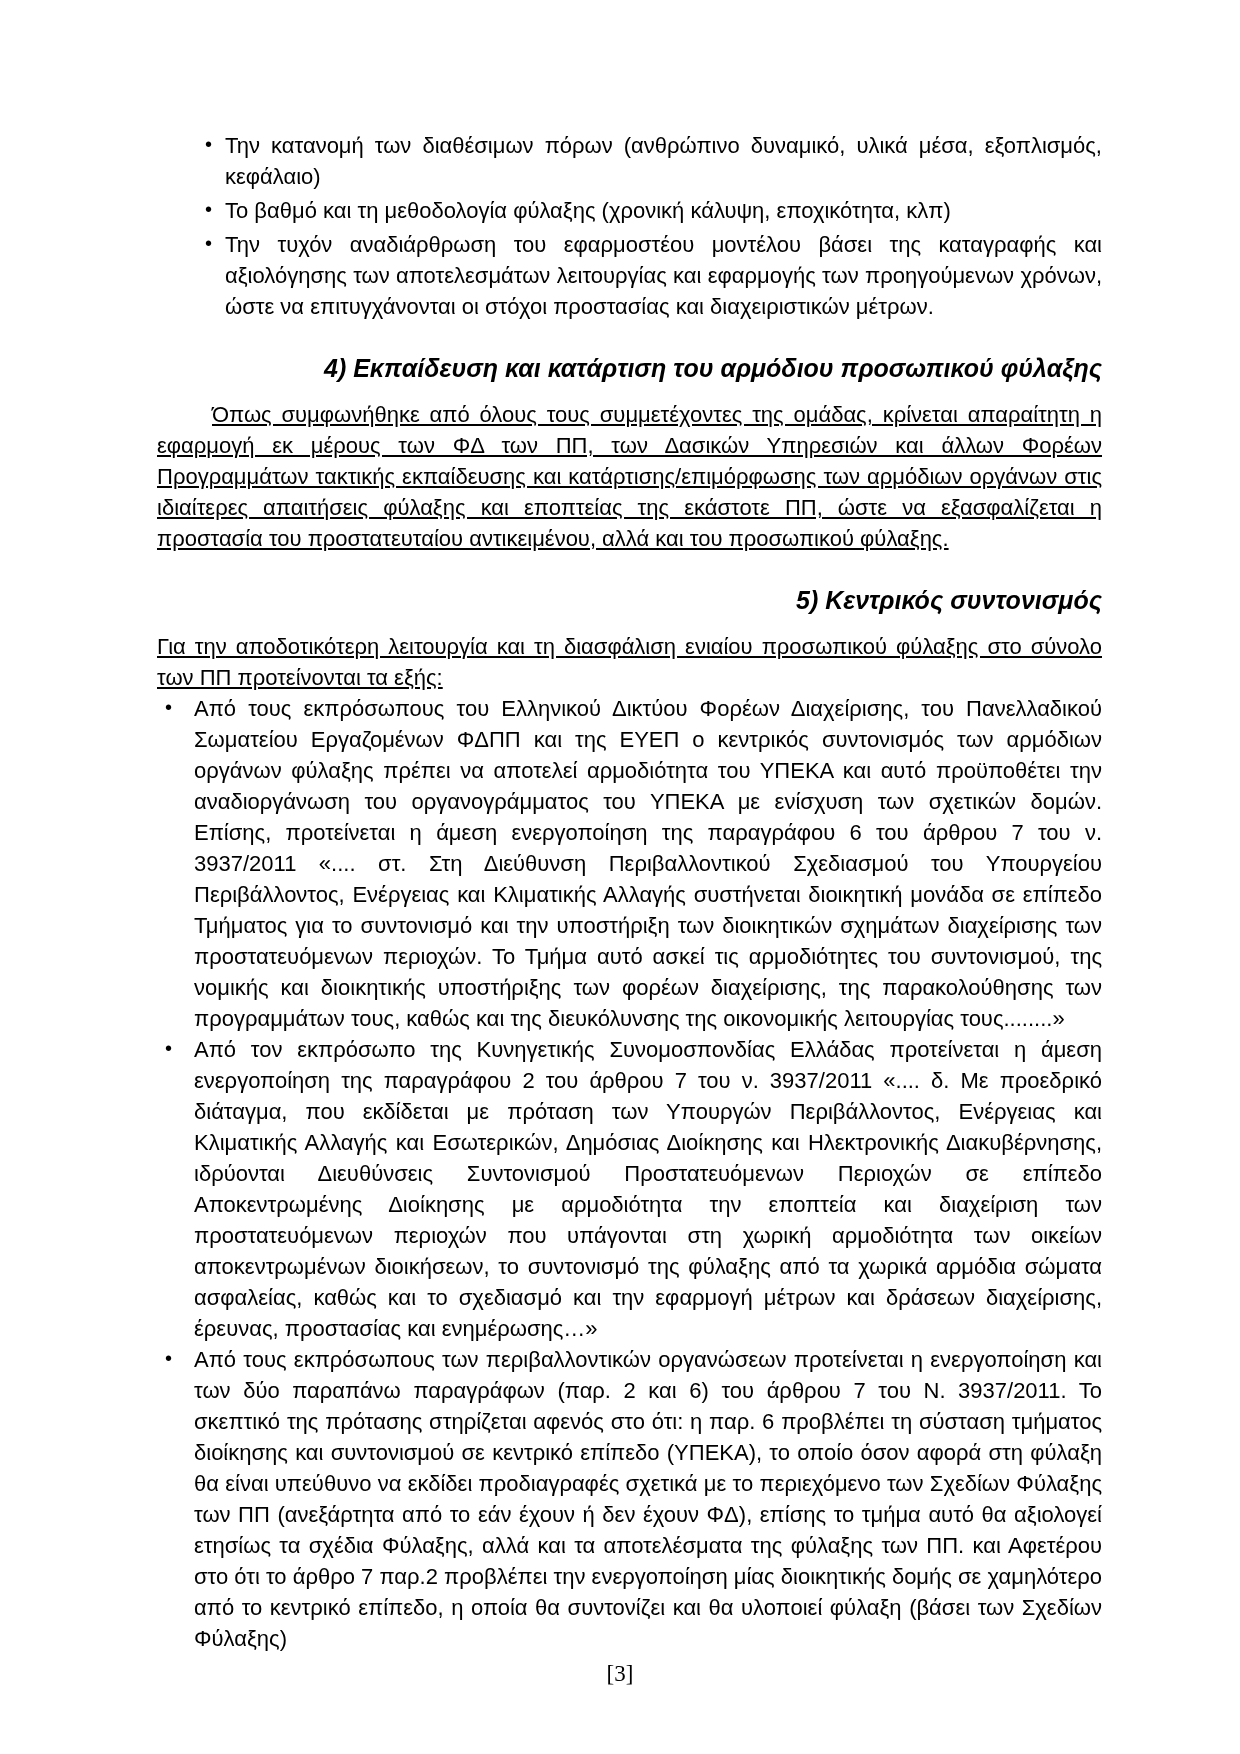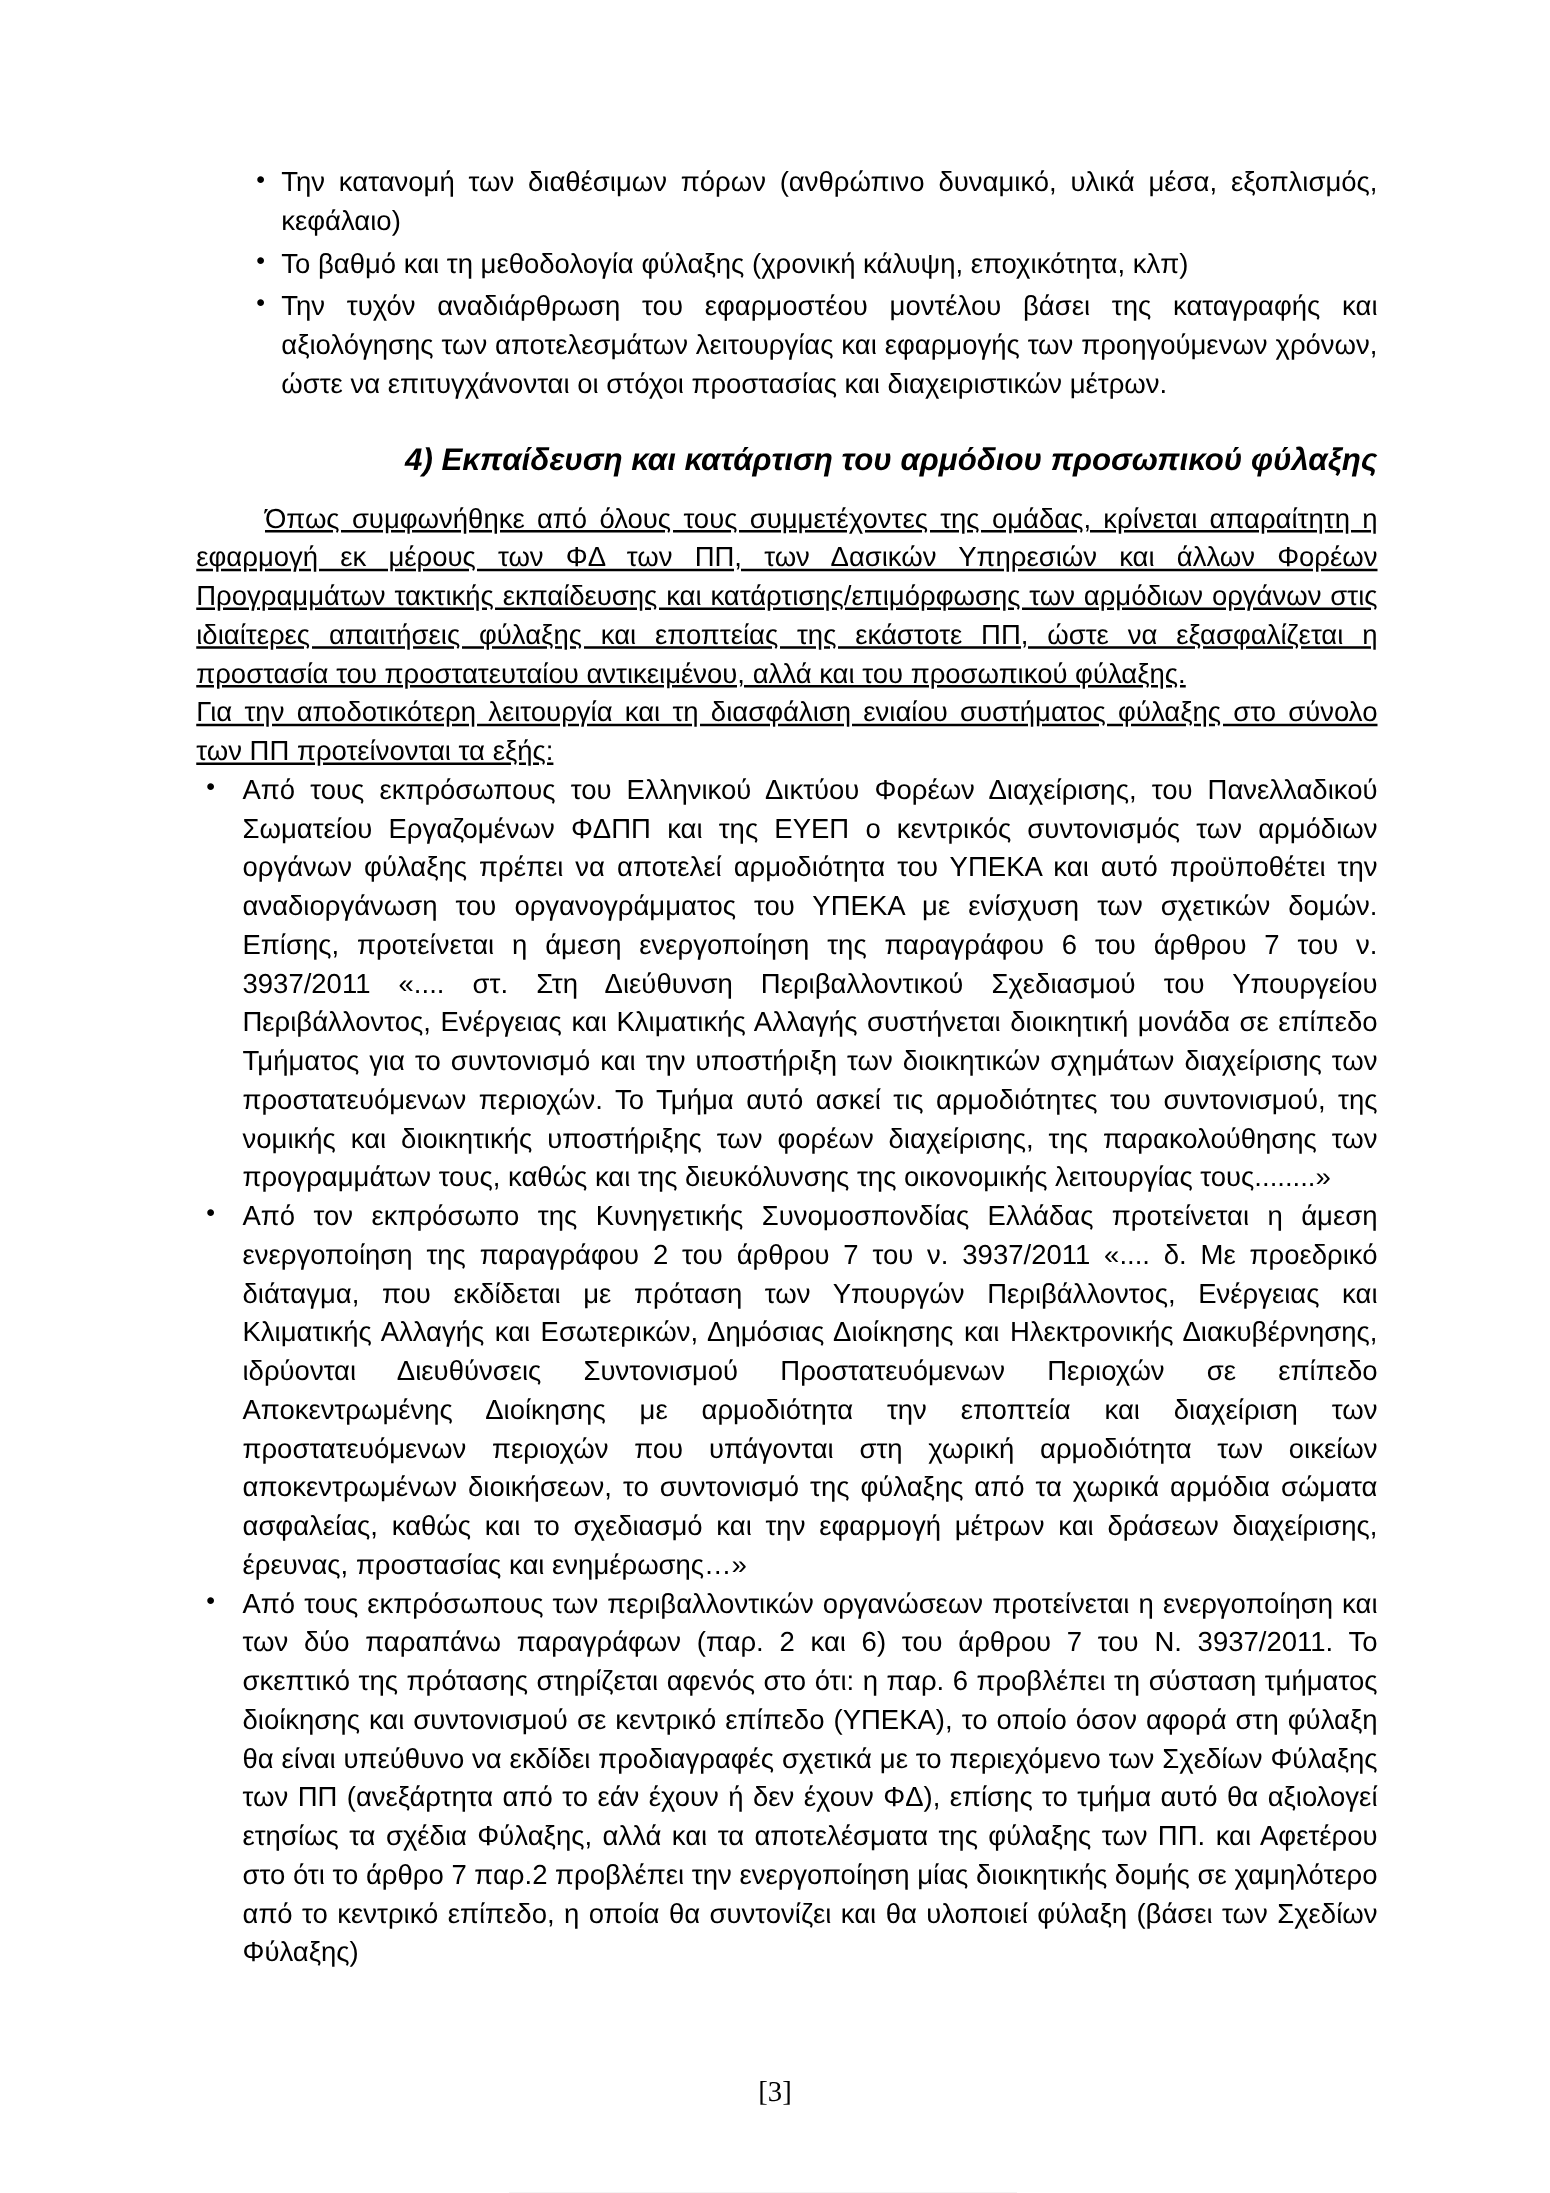"5) Κεντρικός συντονισμός" div.sec-heading { html: none -> <div>5) Κεντρικός συντονισμός</div> }
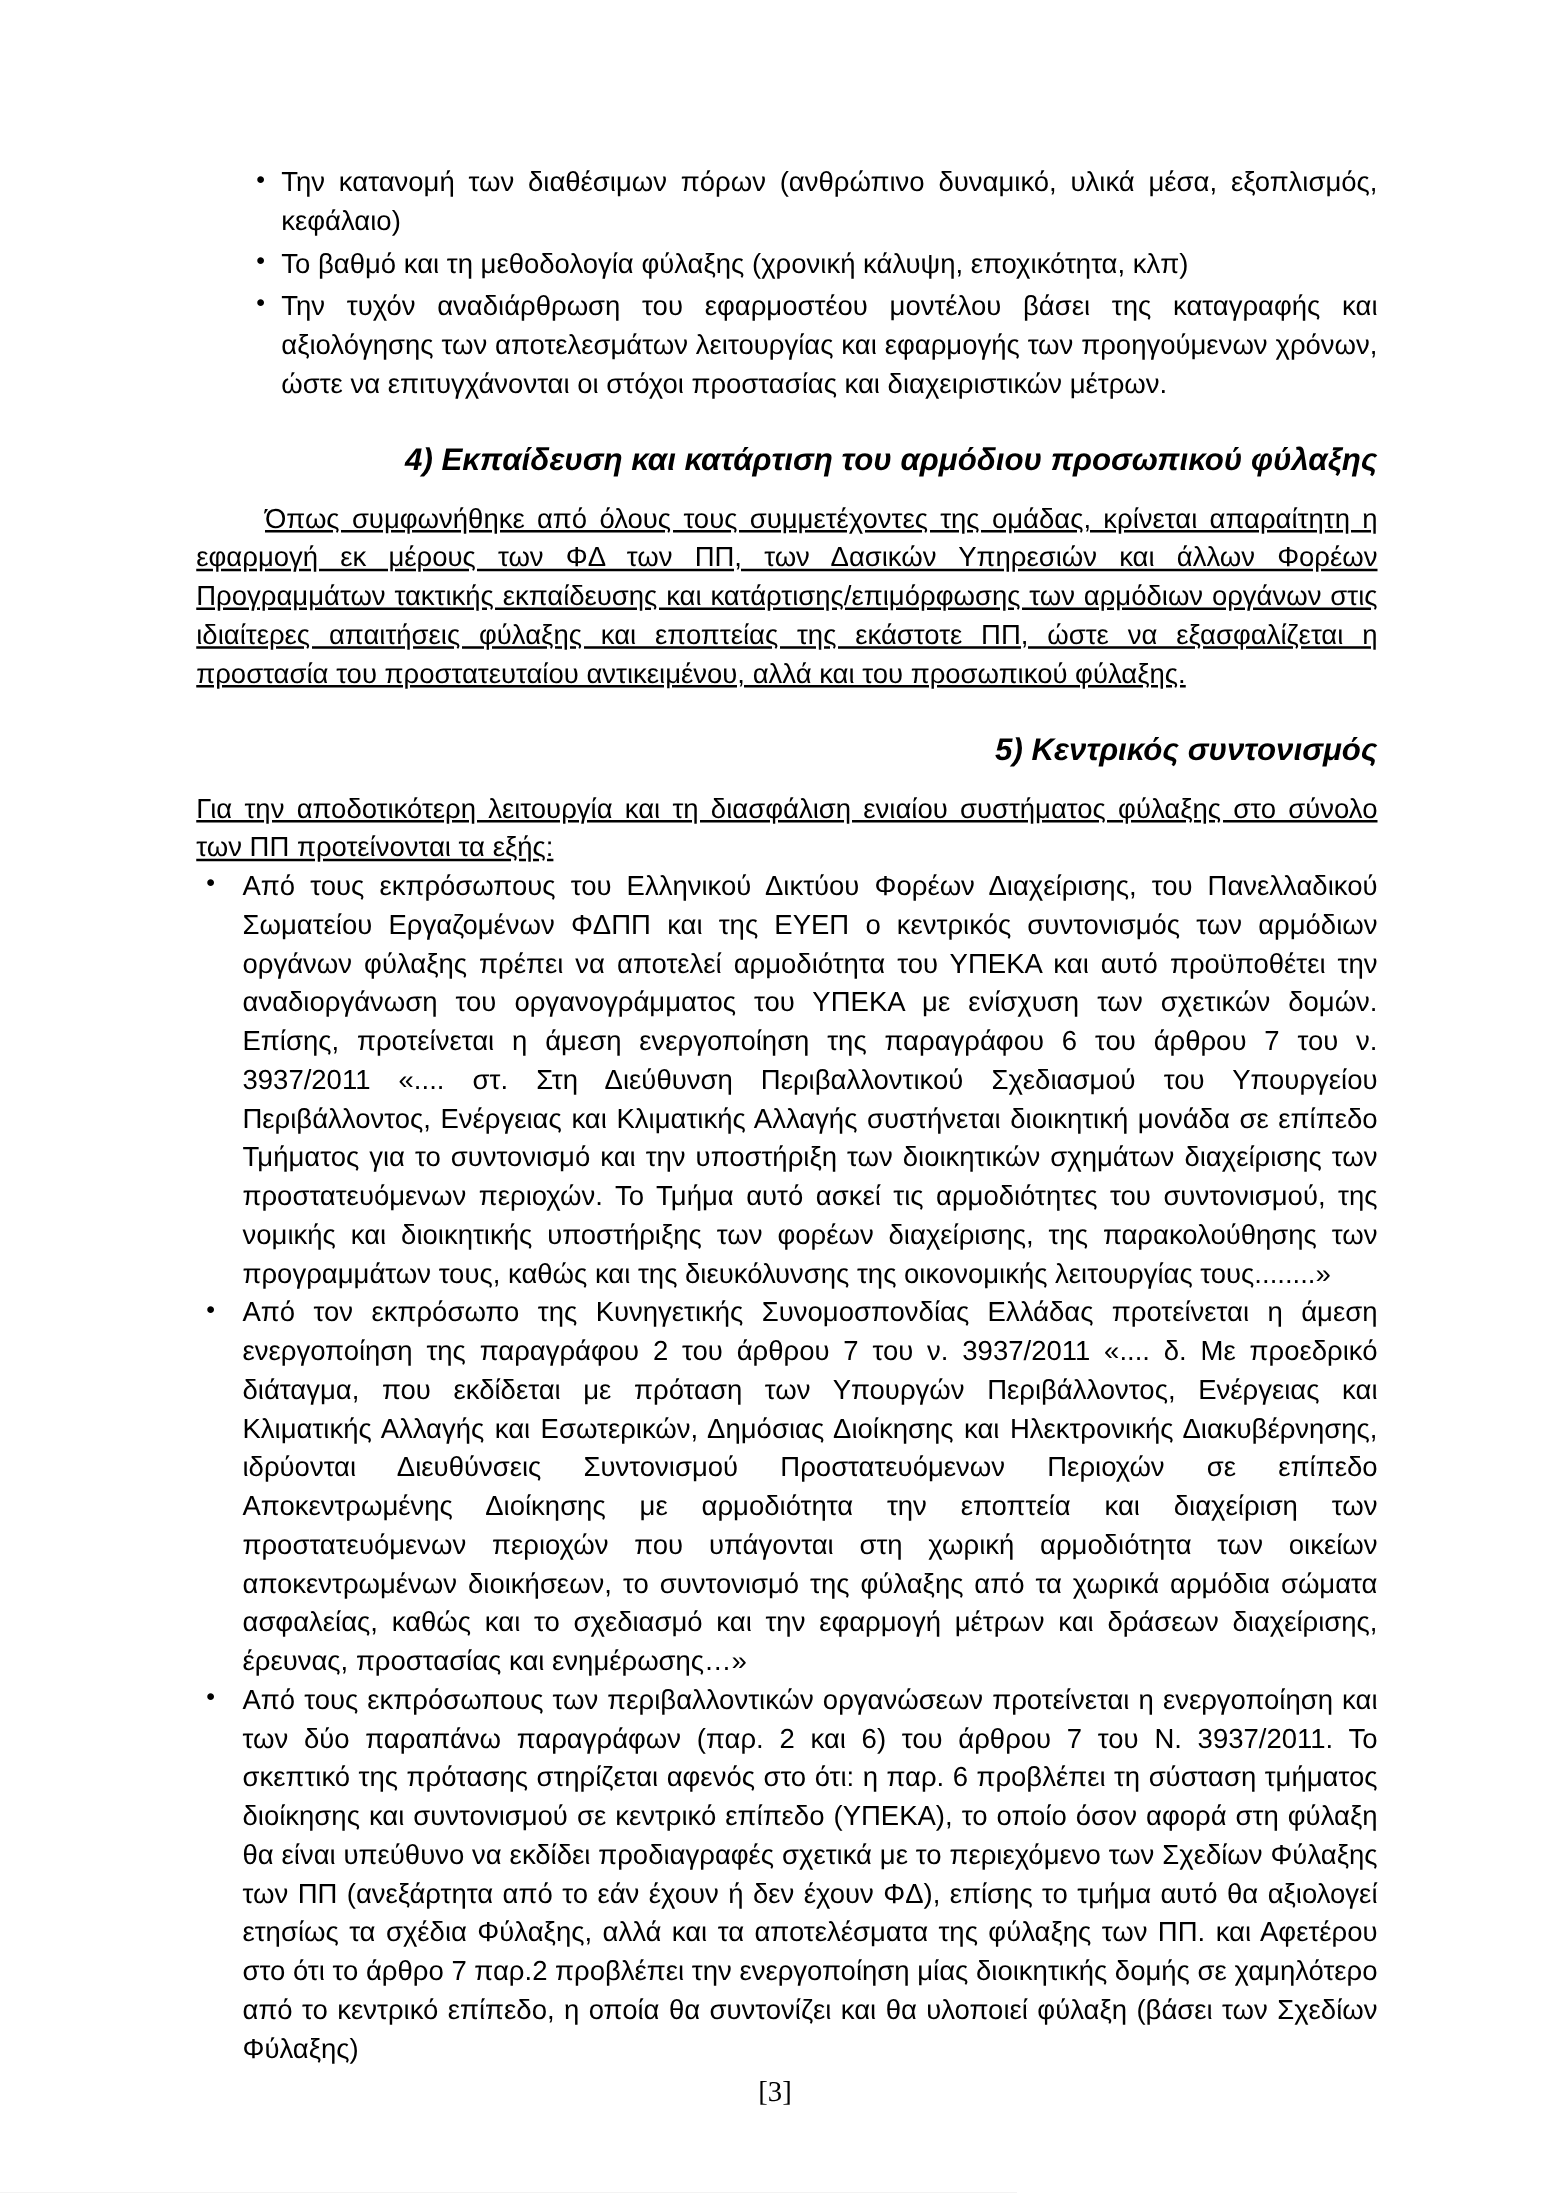"Για την αποδοτικότερη λειτουργία και" p.para { text: συστήματος -> προσωπικού }
